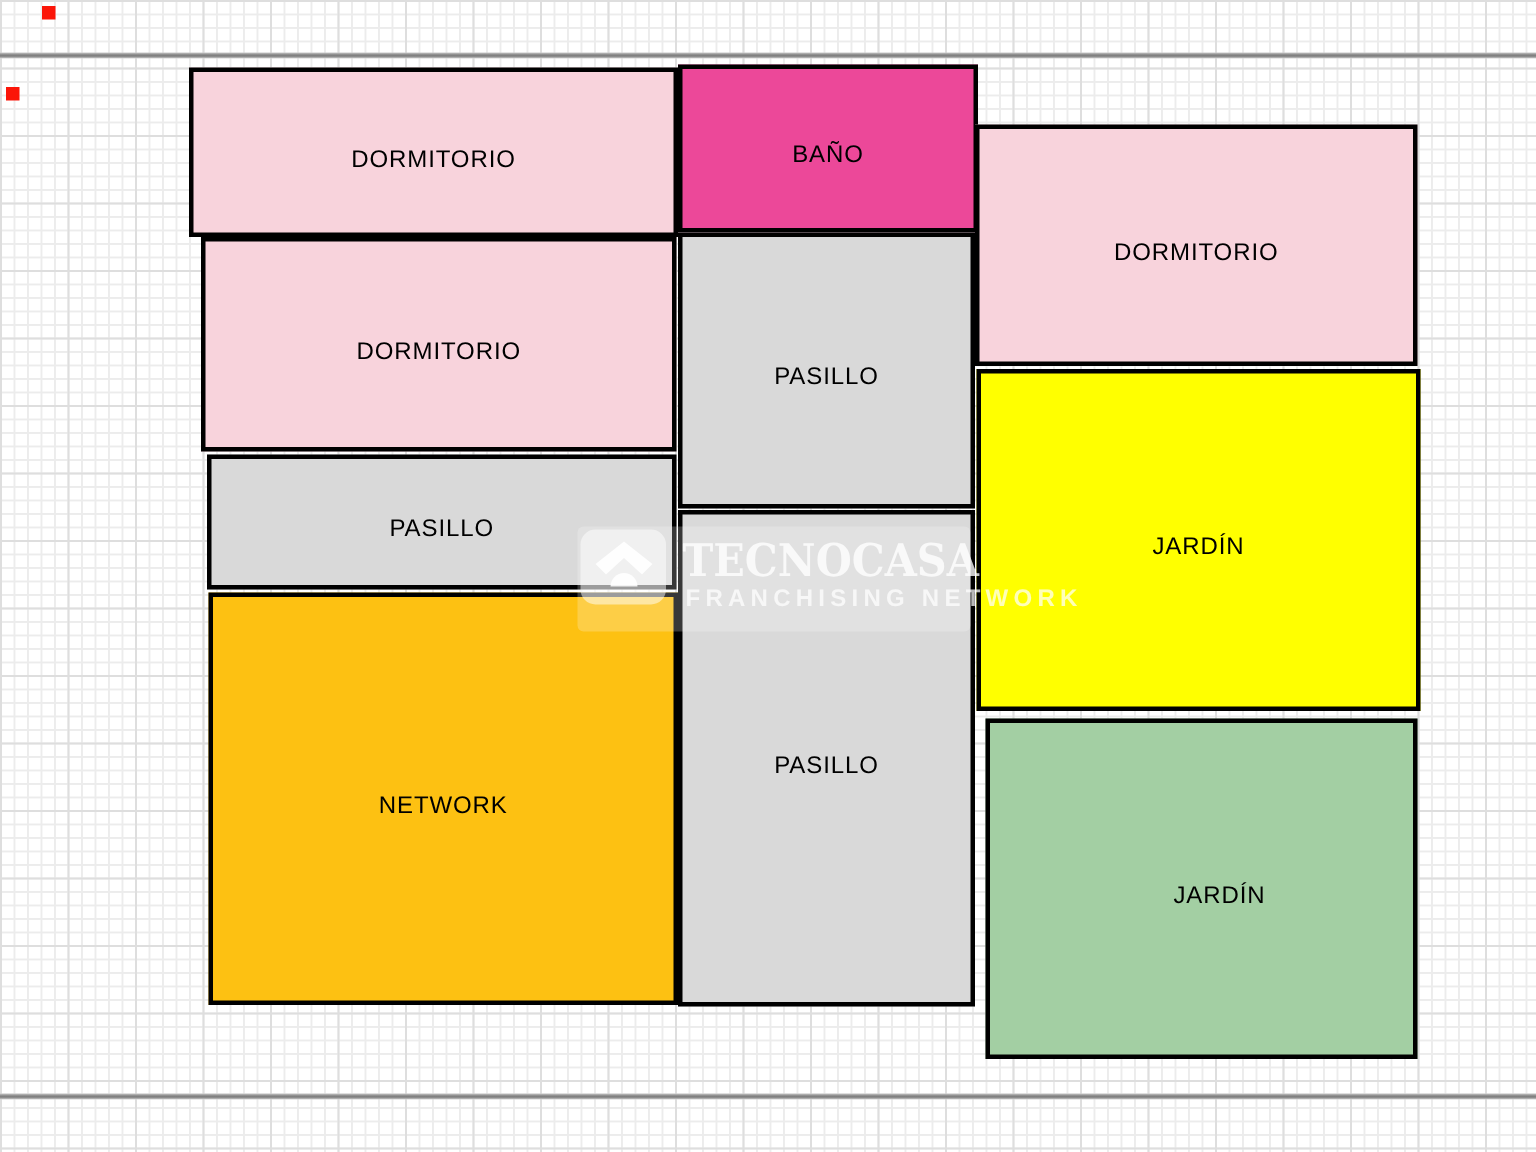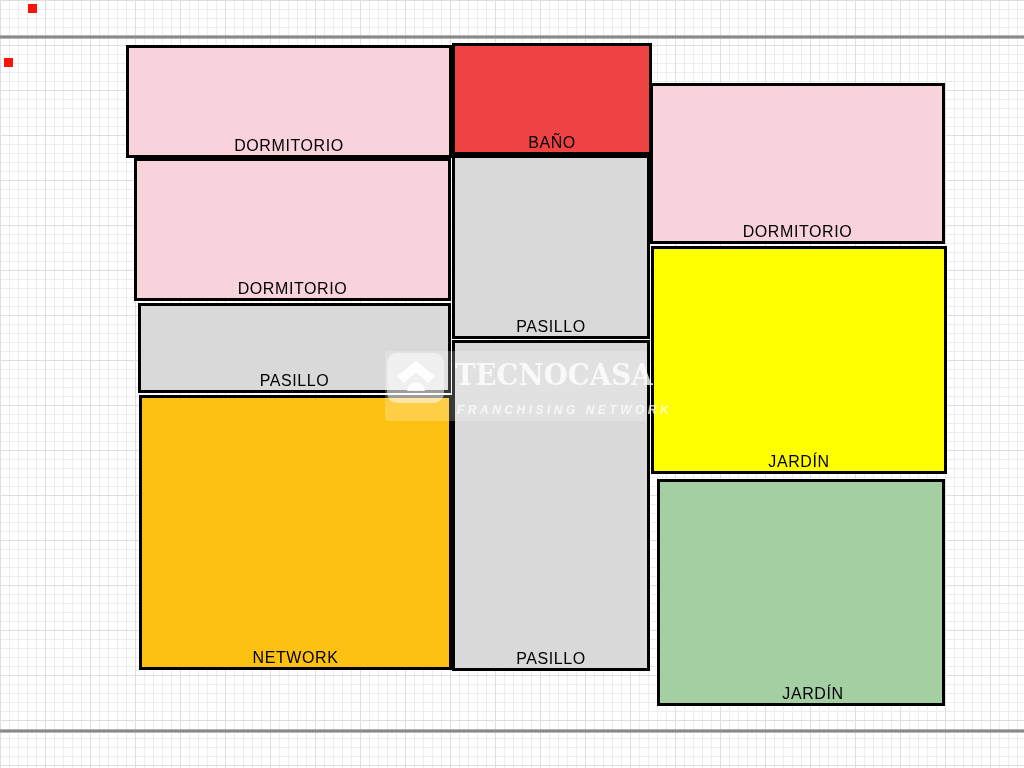"DORMITORIO" .room { align-items: flex-end -> center }
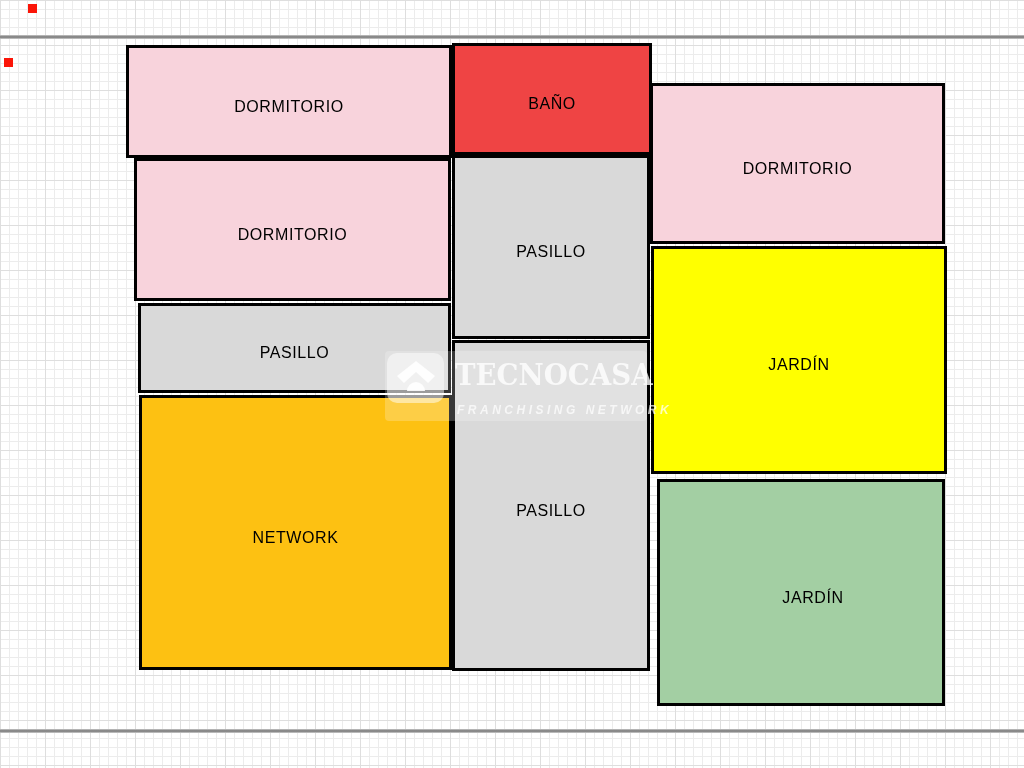"BAÑO" div.room { background: #ef4444 -> #ec4899 }
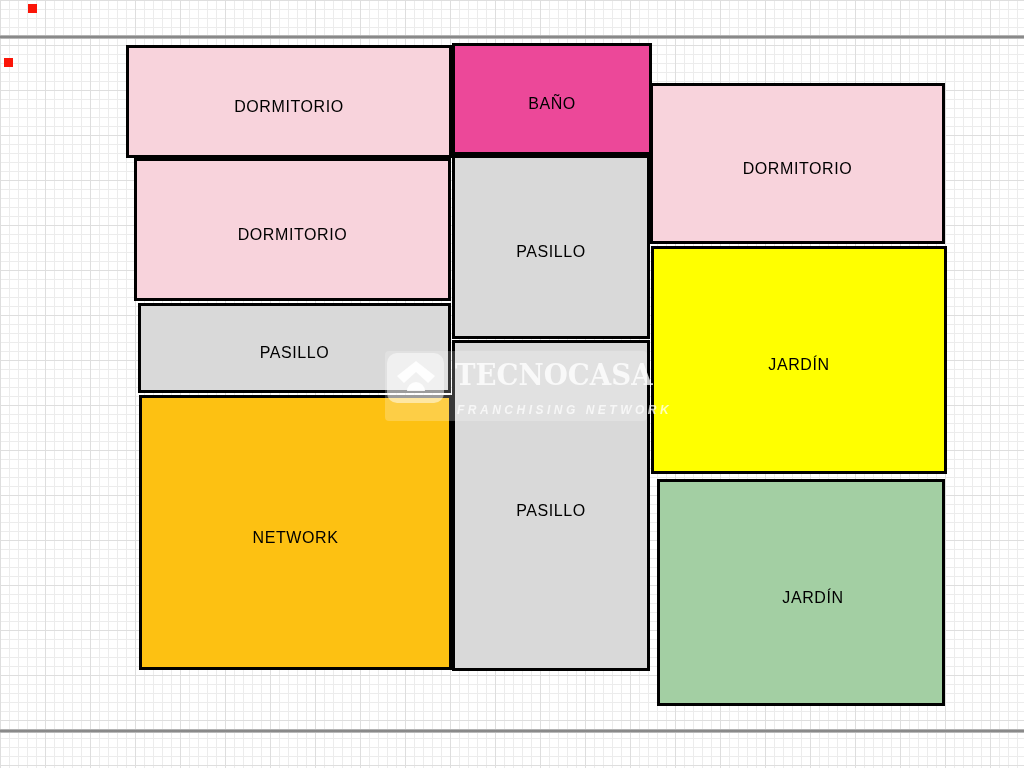"FRANCHISING NETWORK" #watermark-tagline { font-size: 12px -> 16px; font-style: italic -> none; top: 52px -> 40px }
